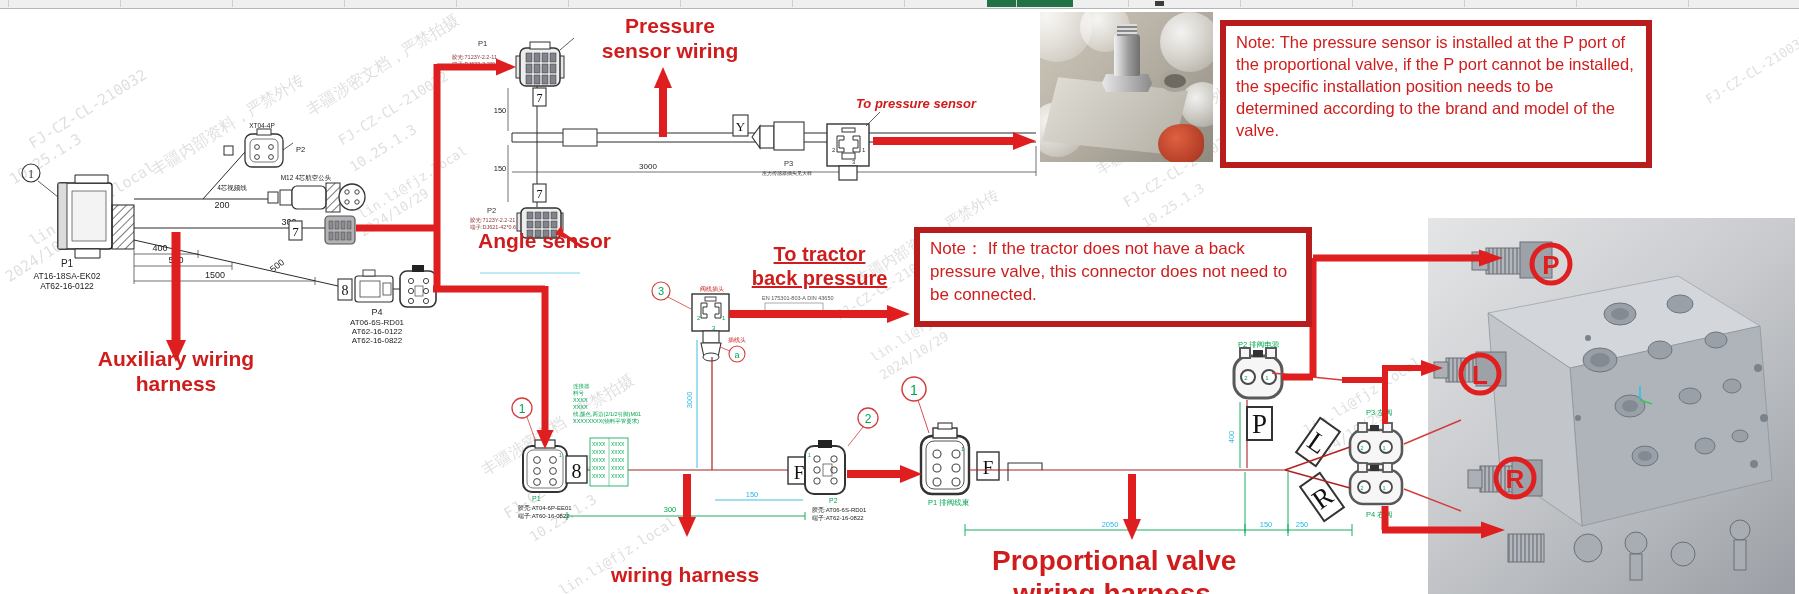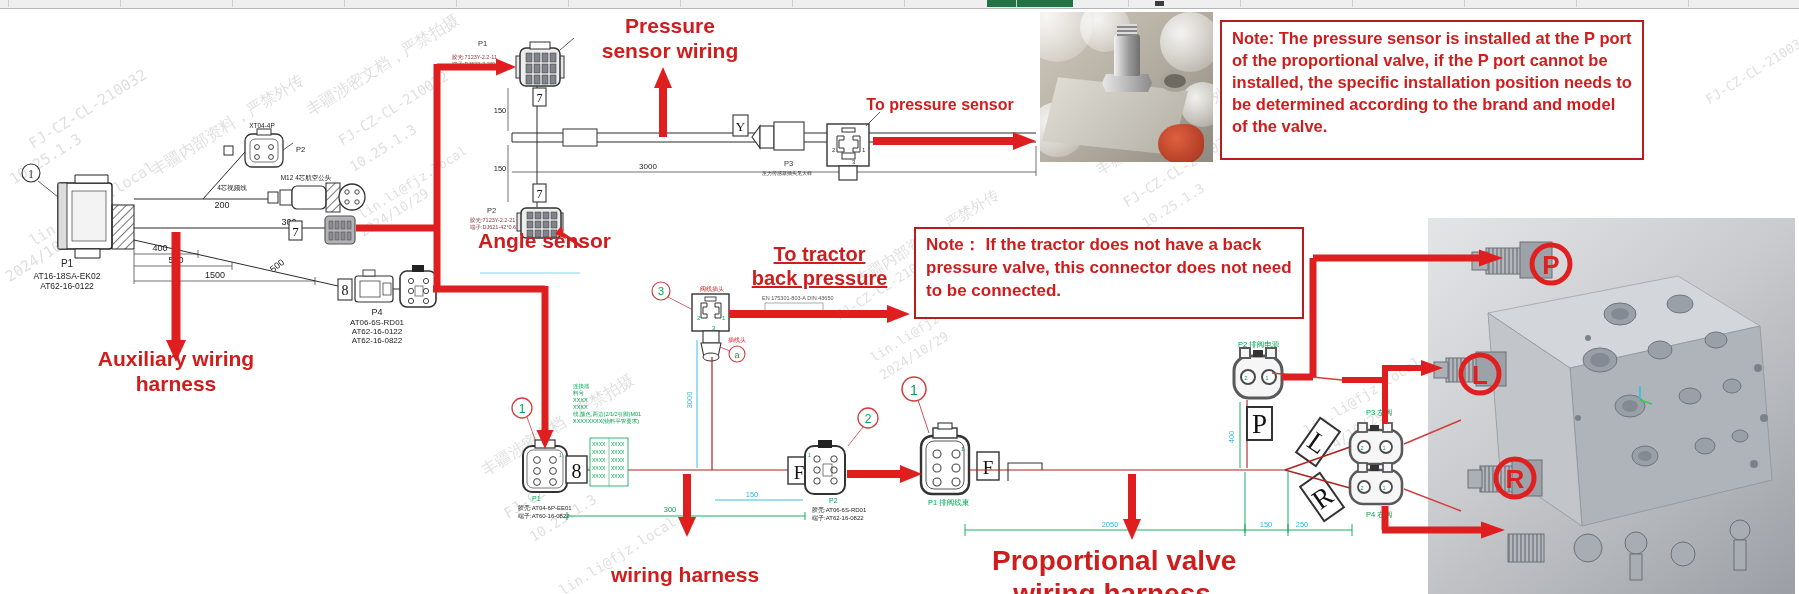"Note: The pressure sensor is" .note { border: 2px solid #b91c1c -> 6px solid #b91c1c; font-weight: bold -> normal }
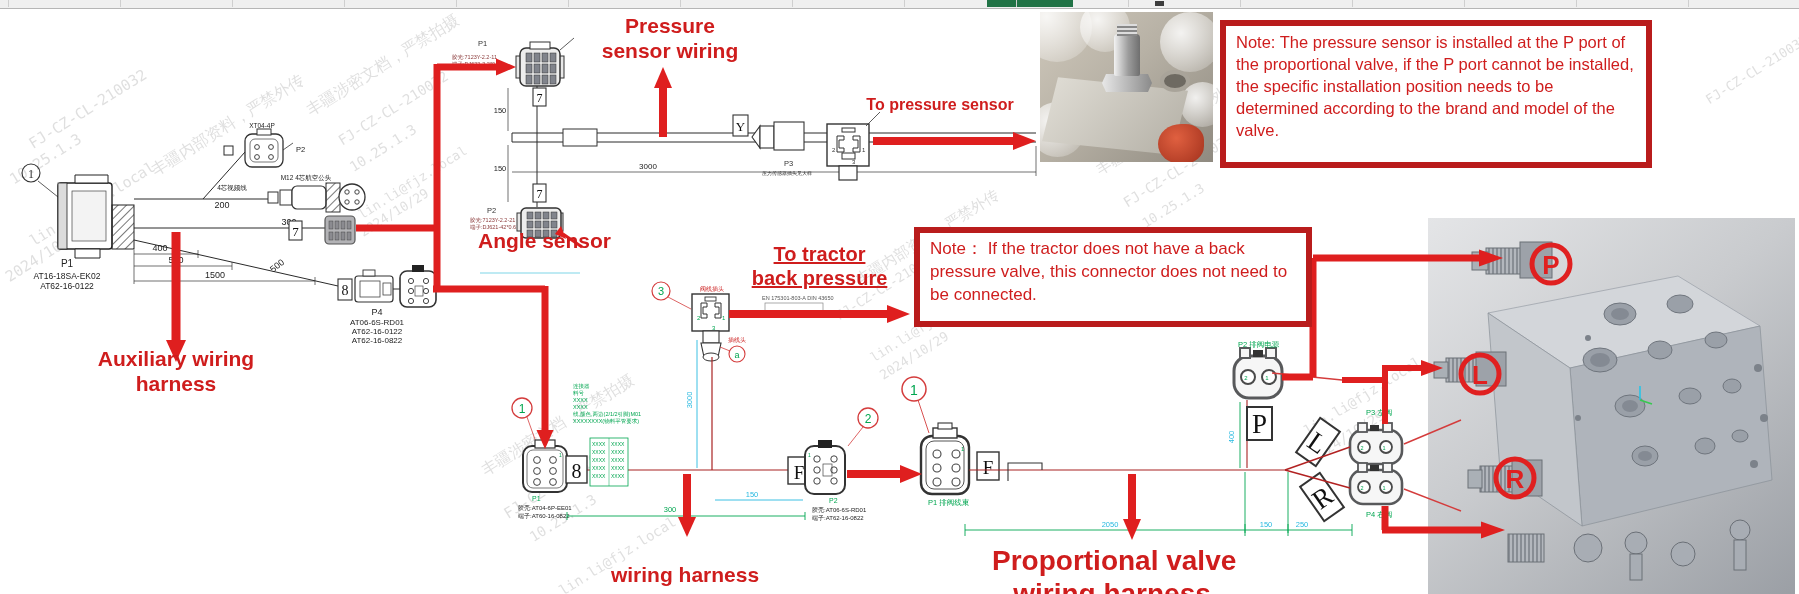"To pressure sensor" div.rlabel { font-size: 16px -> 13px; font-style: none -> italic; left: 845px -> 821px }
